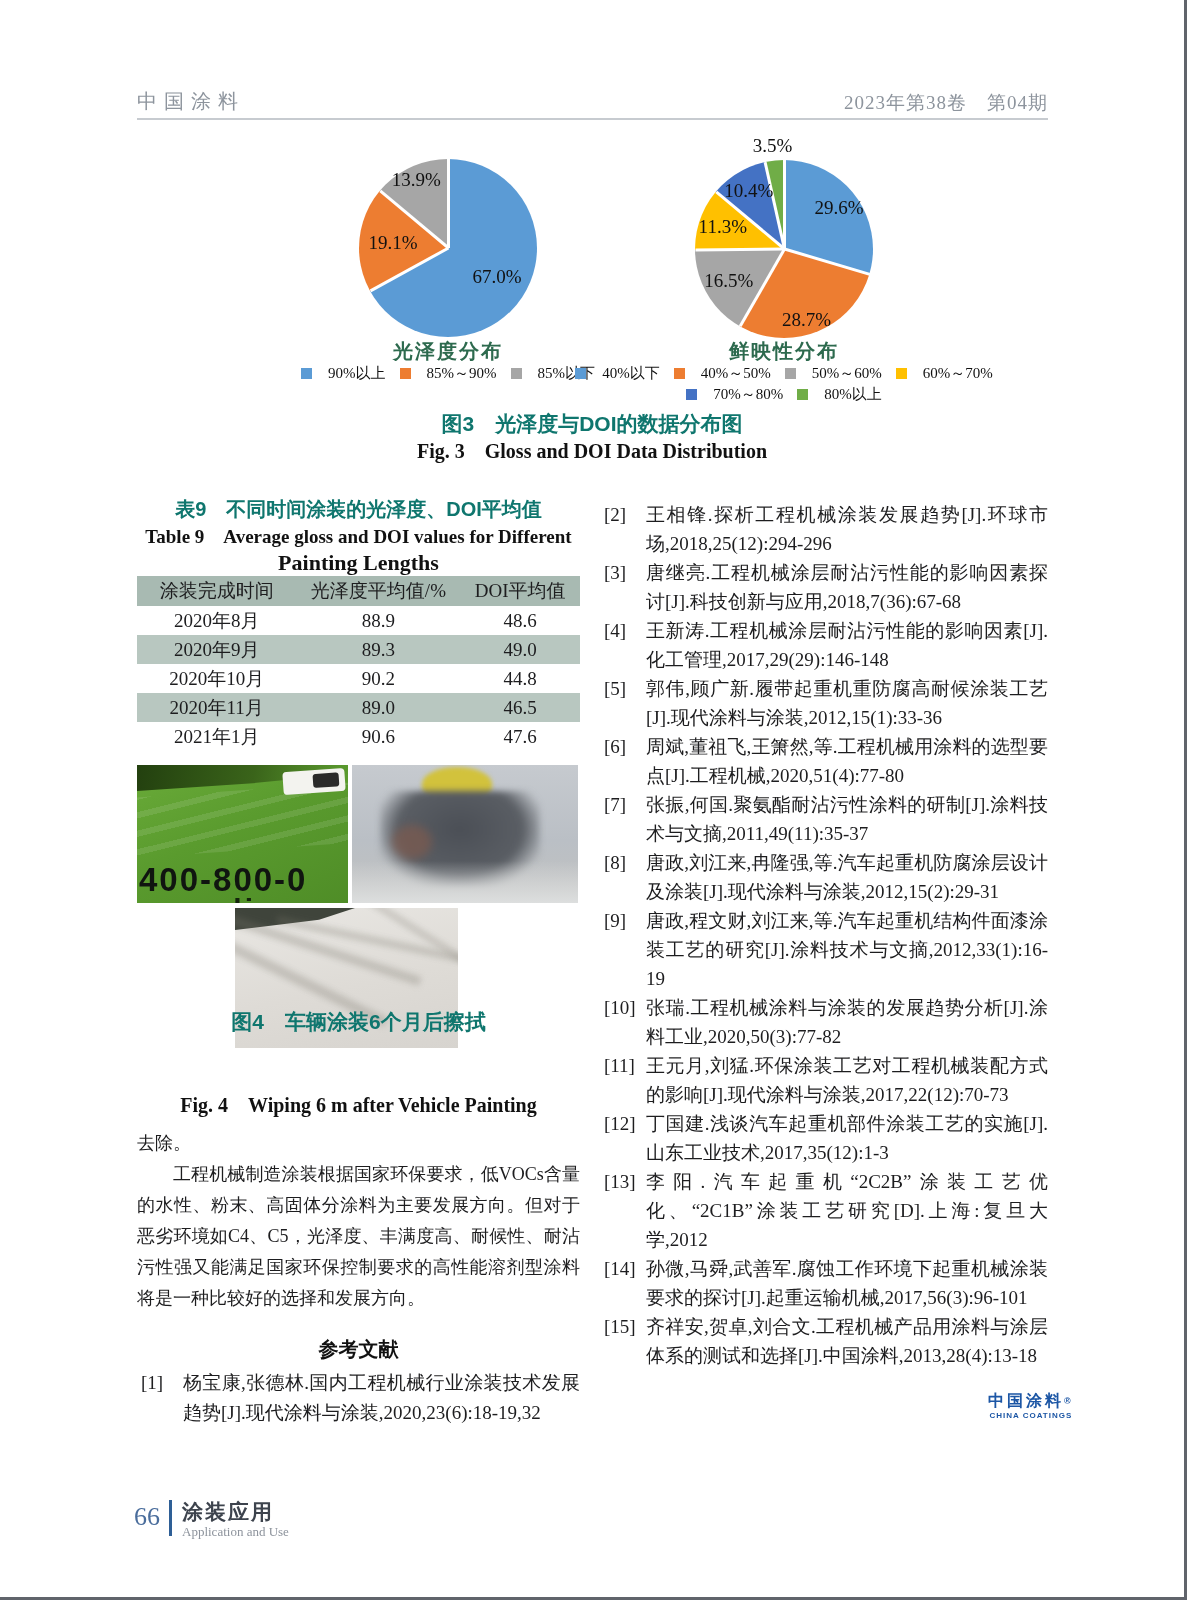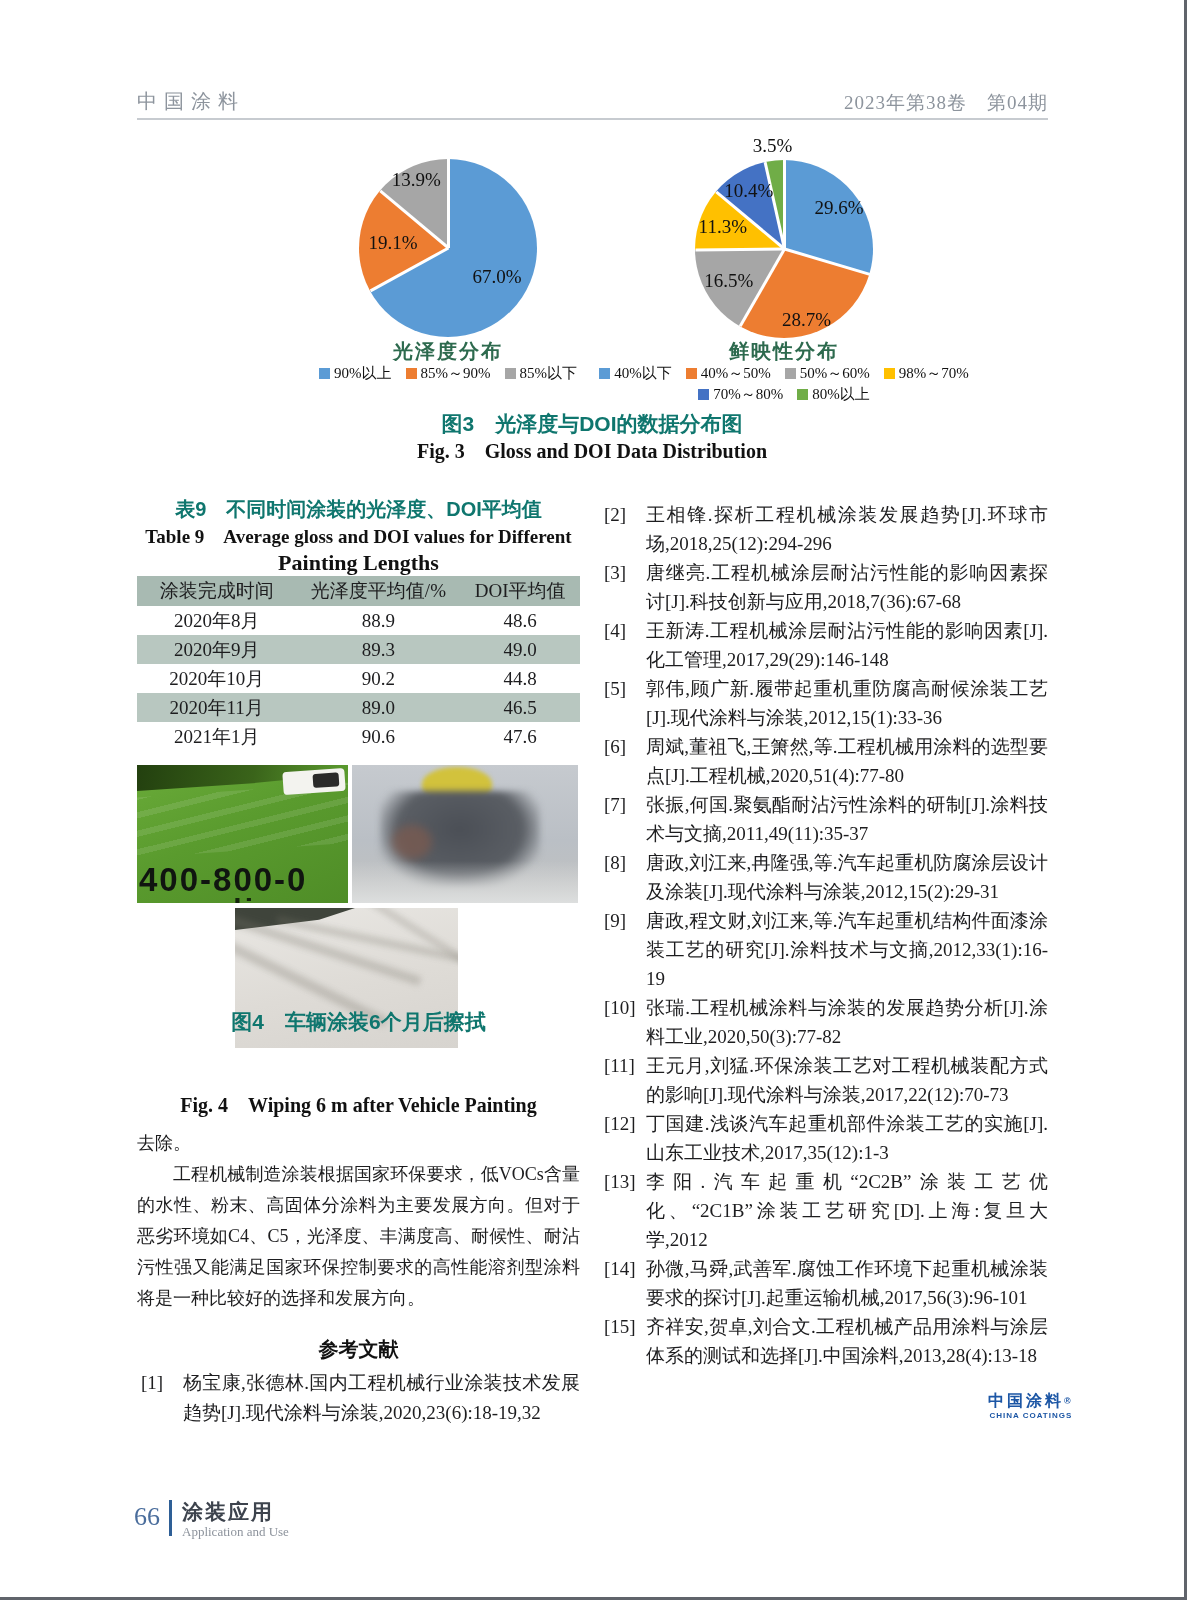"90%以上" .legend-item { gap: 4px -> 16px }
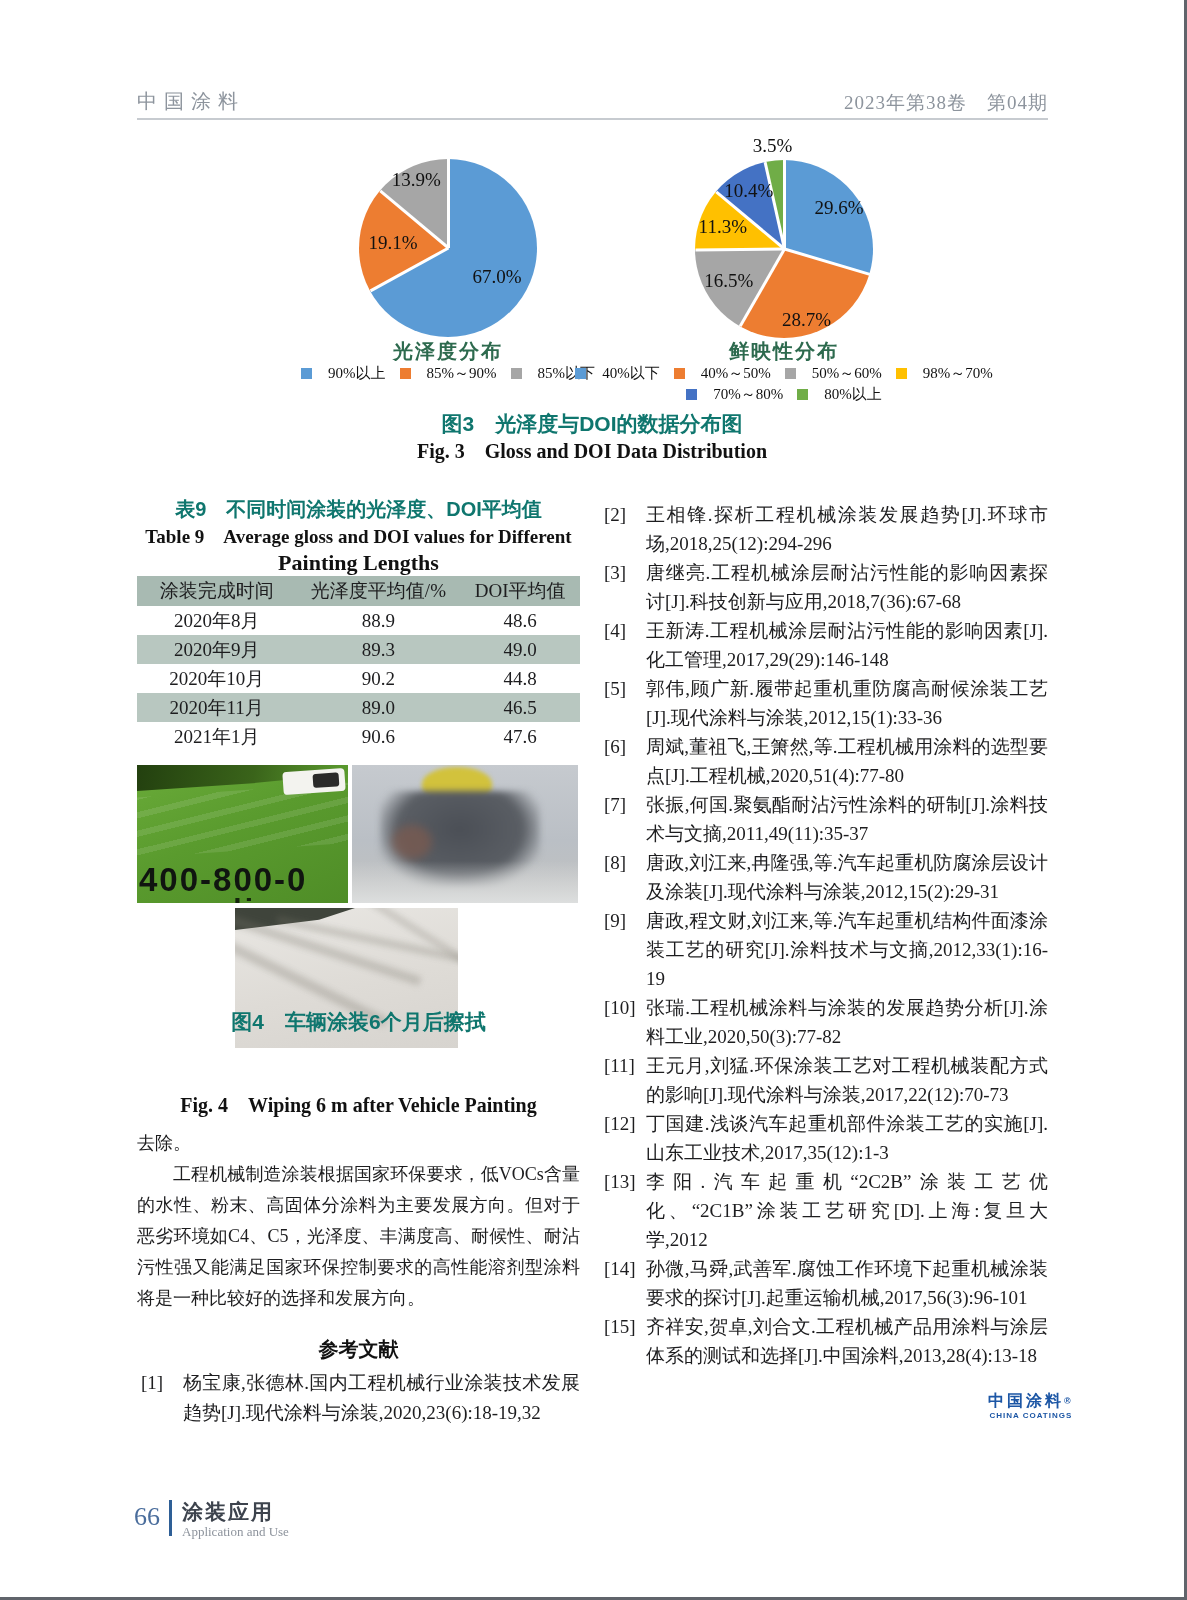"98%～70%" span { text: 98% -> 60% }
